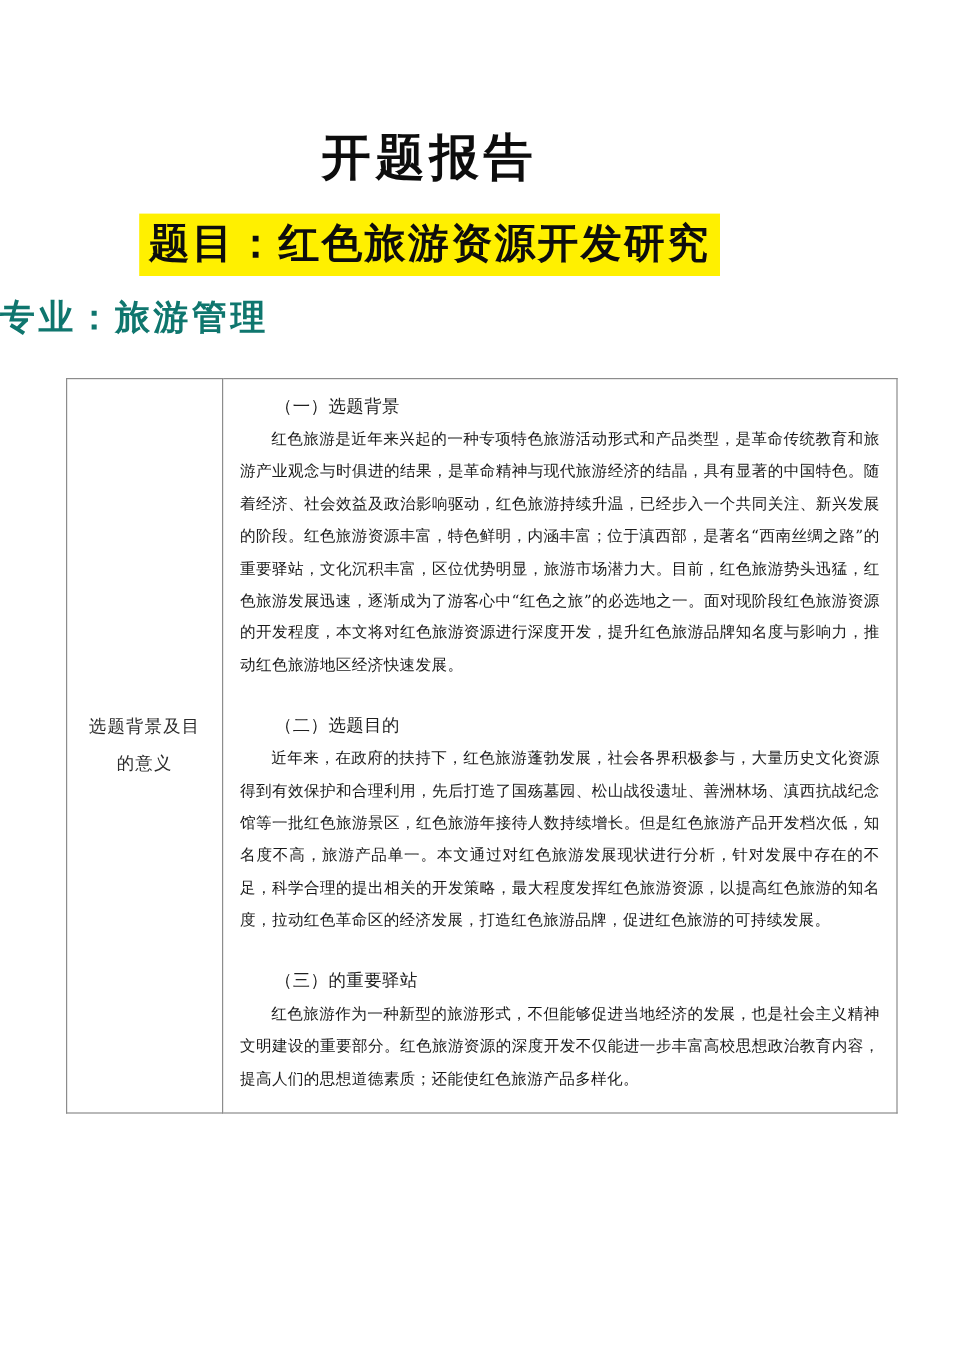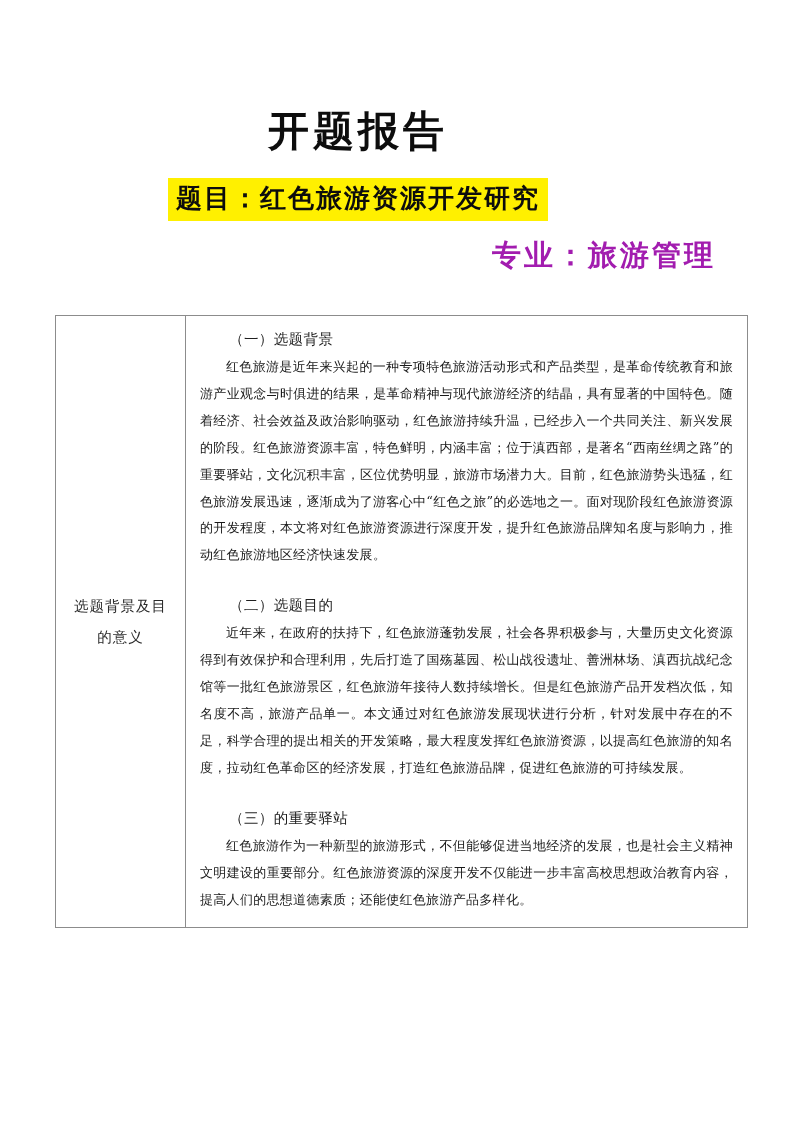"题目：红色旅游资源开发研究" .subject-line { font-size: 26px -> 34px }
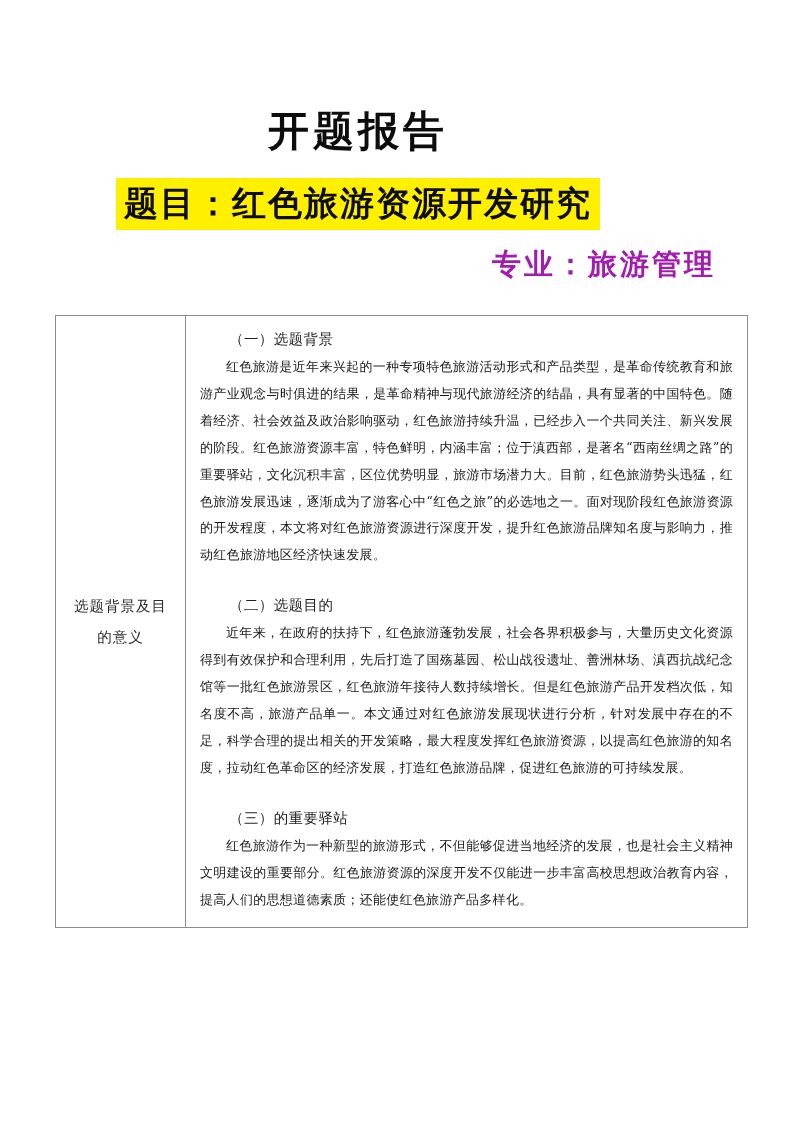"专业：旅游管理" .major-line { color: #a21caf -> #0f766e; text-align: right -> left }
